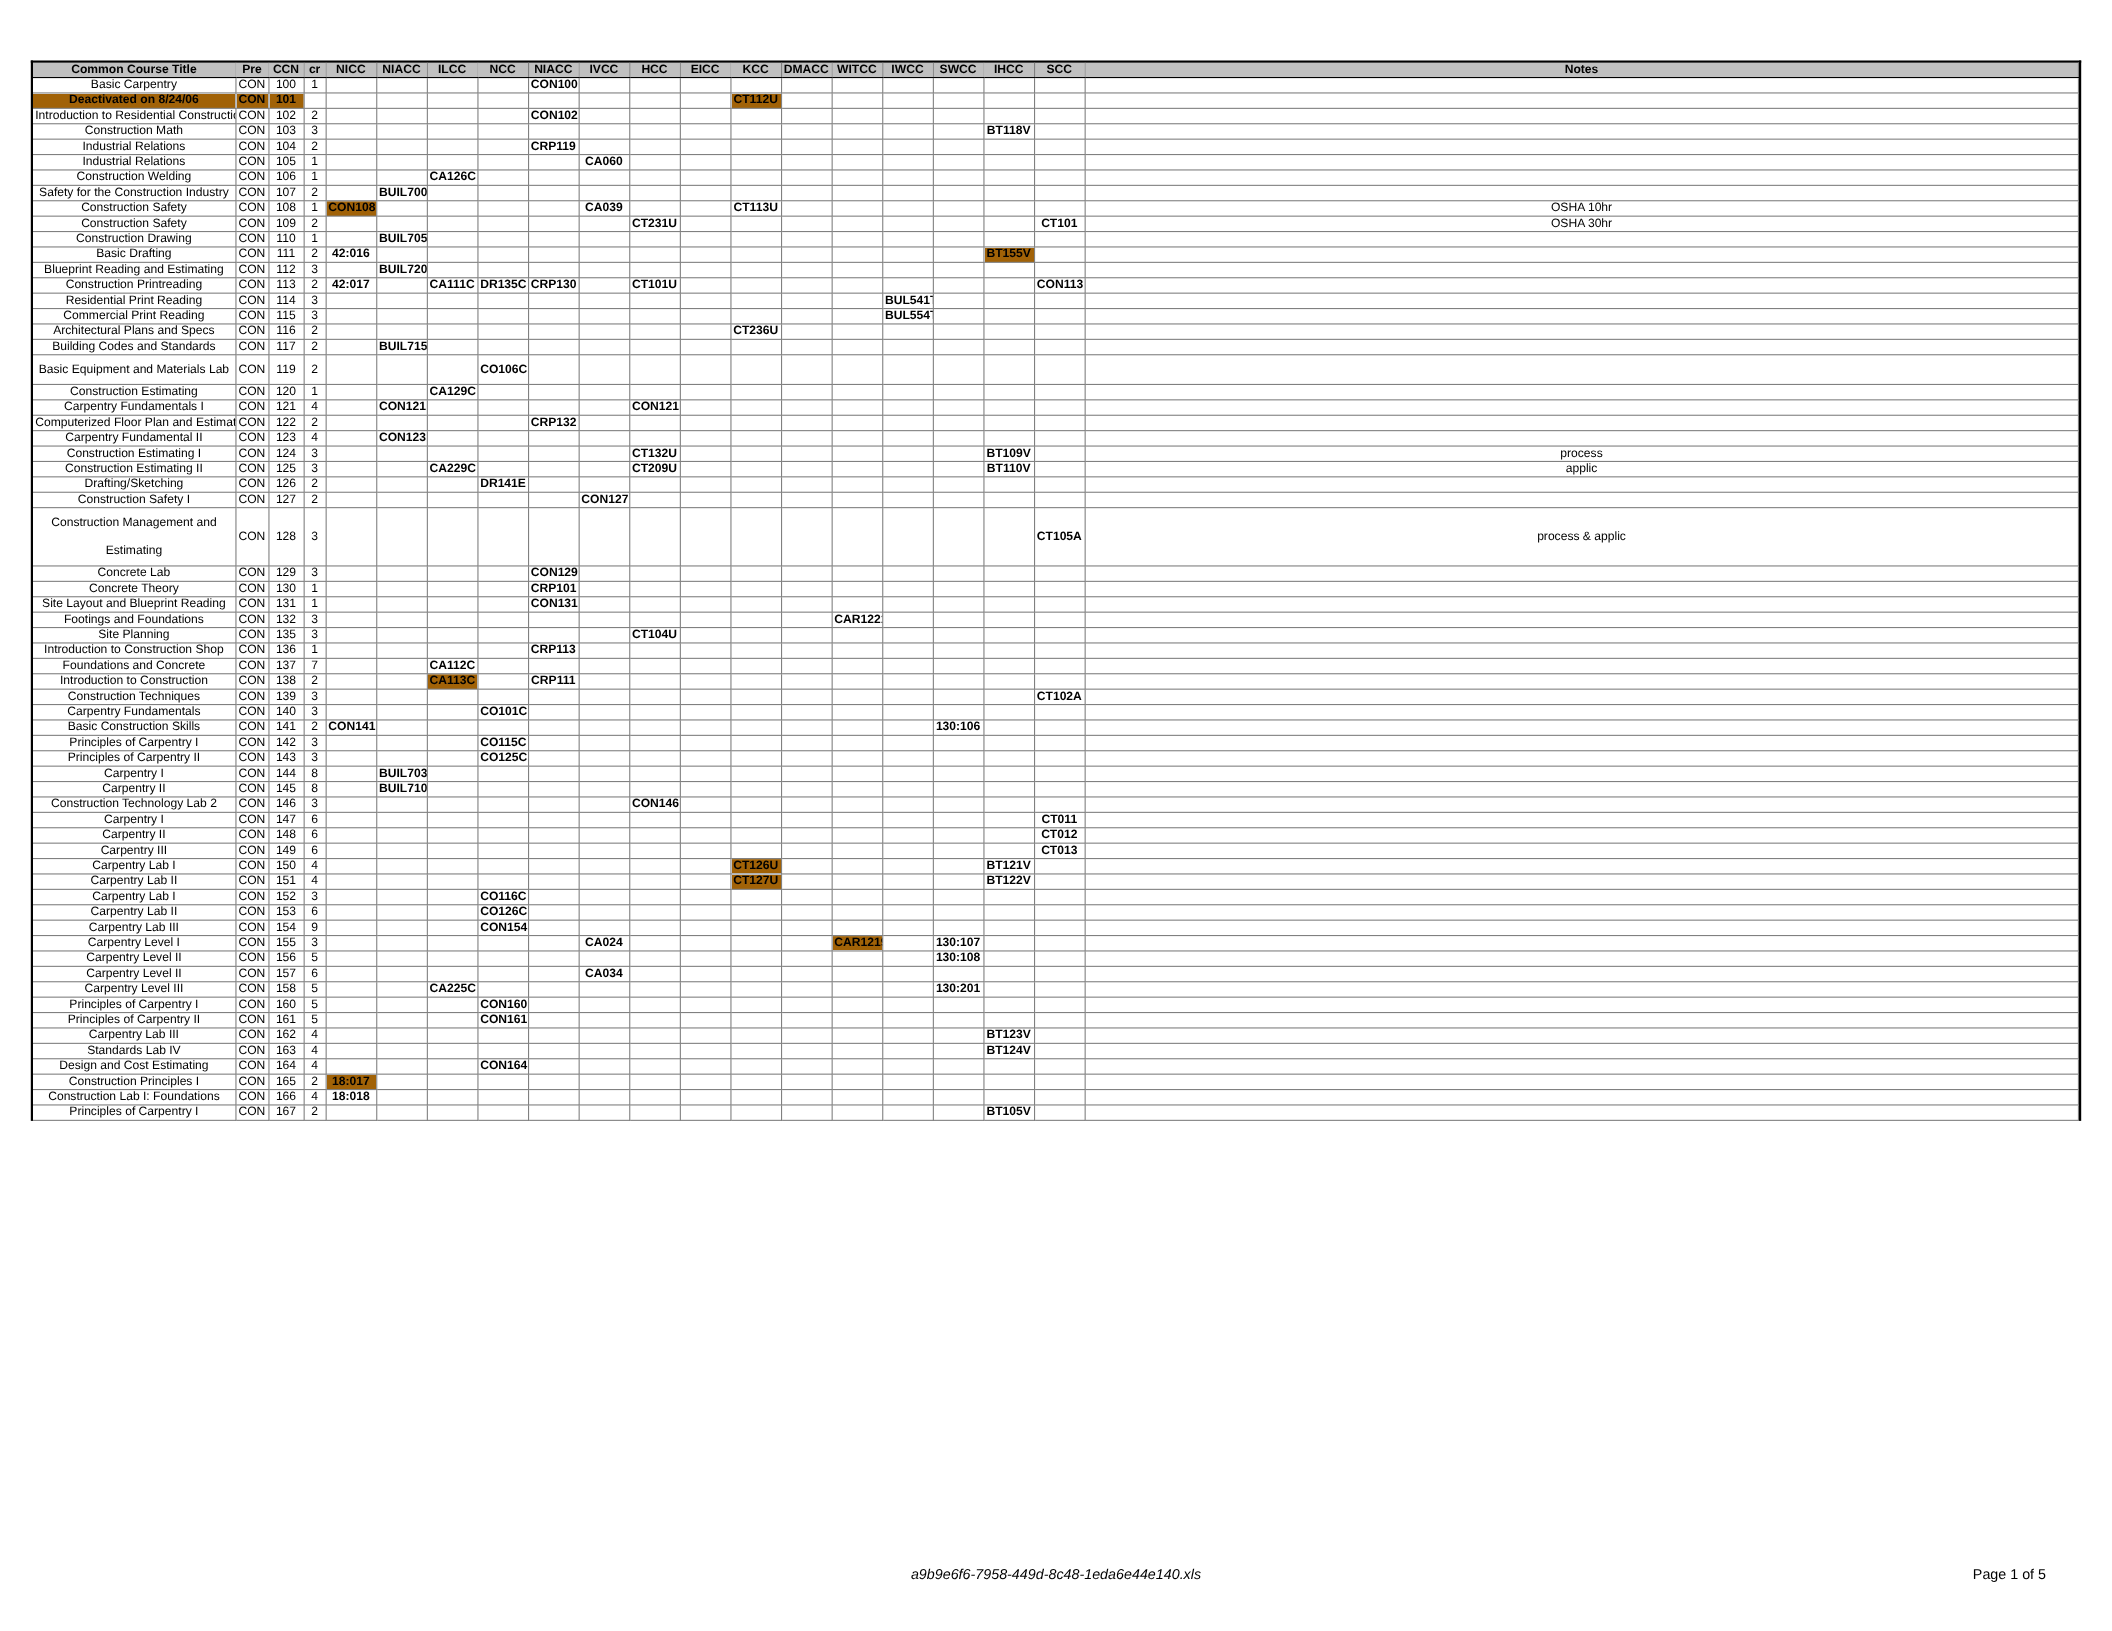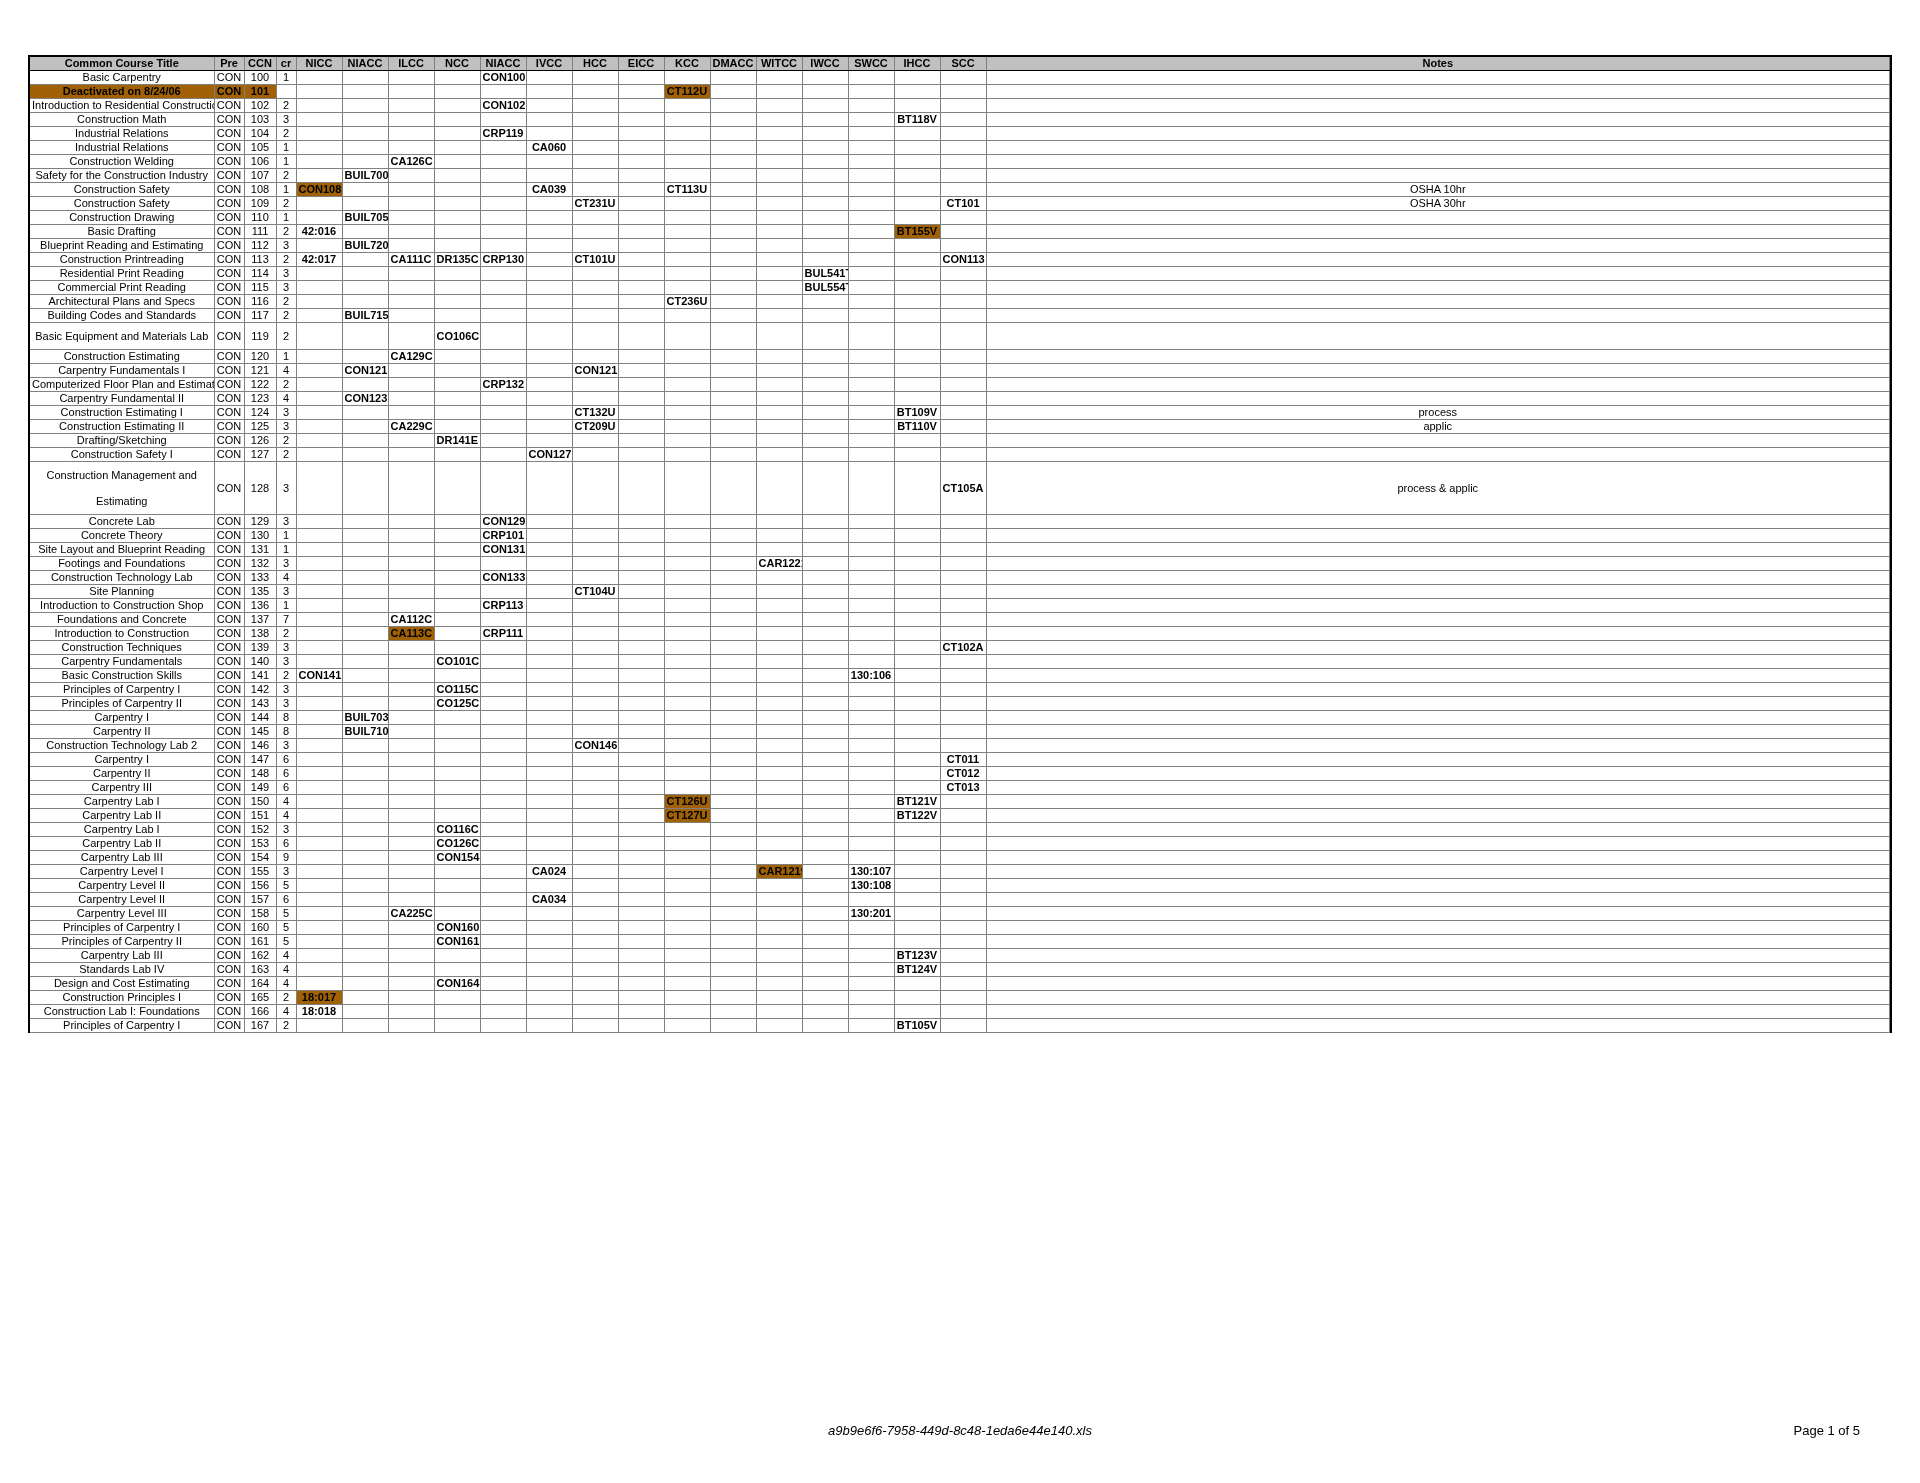"Construction Technology Lab" tr { html: <tr> <td>Construction Technology Lab</td> <td>CON</td> <td>133</td> <td>4</td> <td></td> <td></td> <td></td> <td></td> <td>CON133</td> <td></td> <td></td> <td></td> <td></td> <td></td> <td></td> <td></td> <td></td> <td></td> <td></td> <td></td> </tr> -> none }
